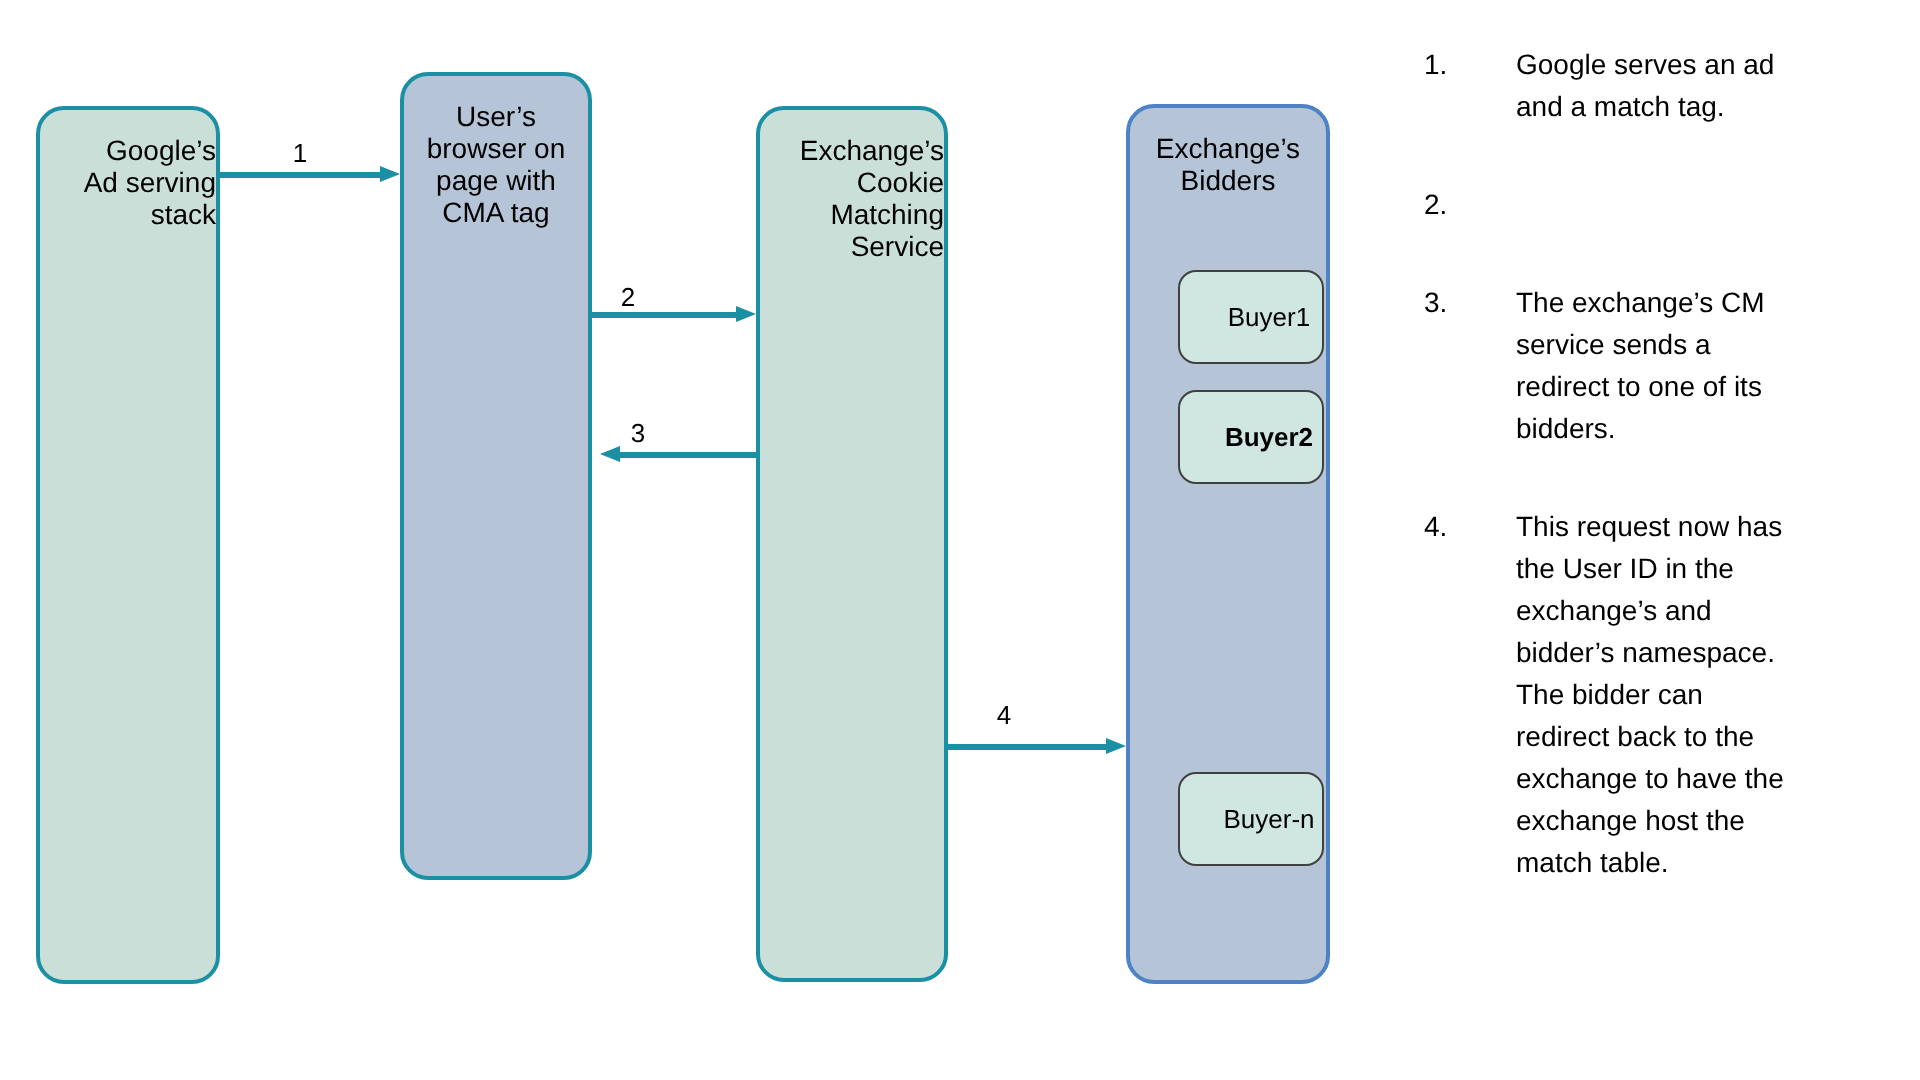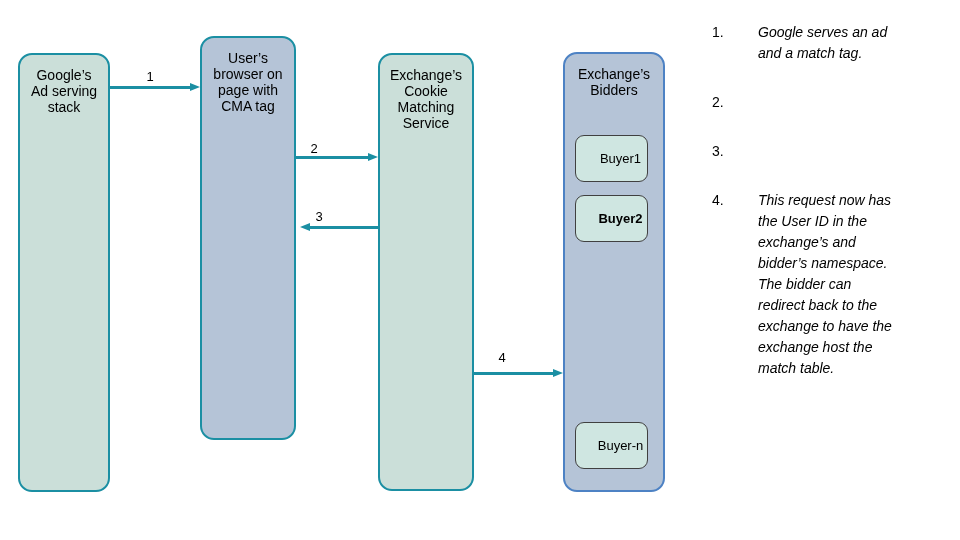"Google serves an ad" .step-text { font-style: italic -> none }
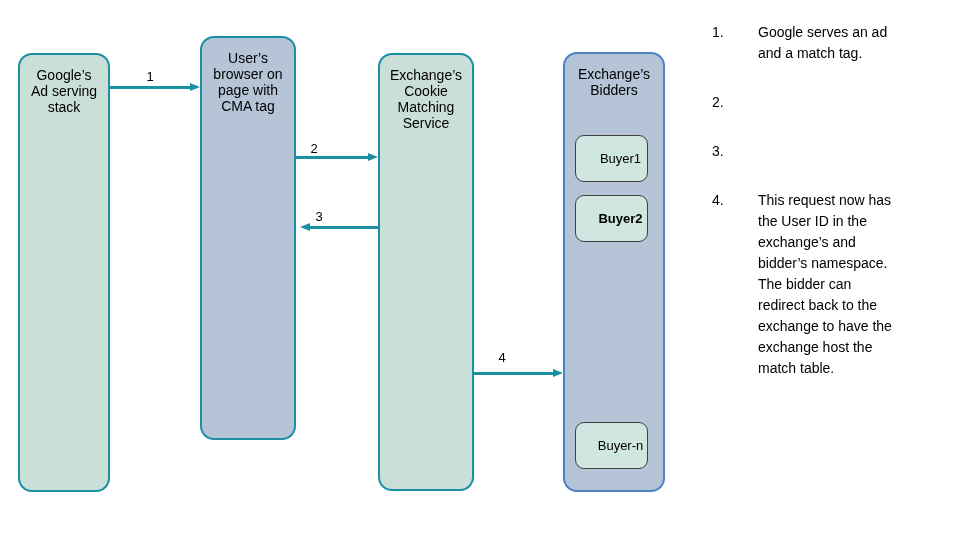"Google’s" .lane.green { text-align: none -> right }
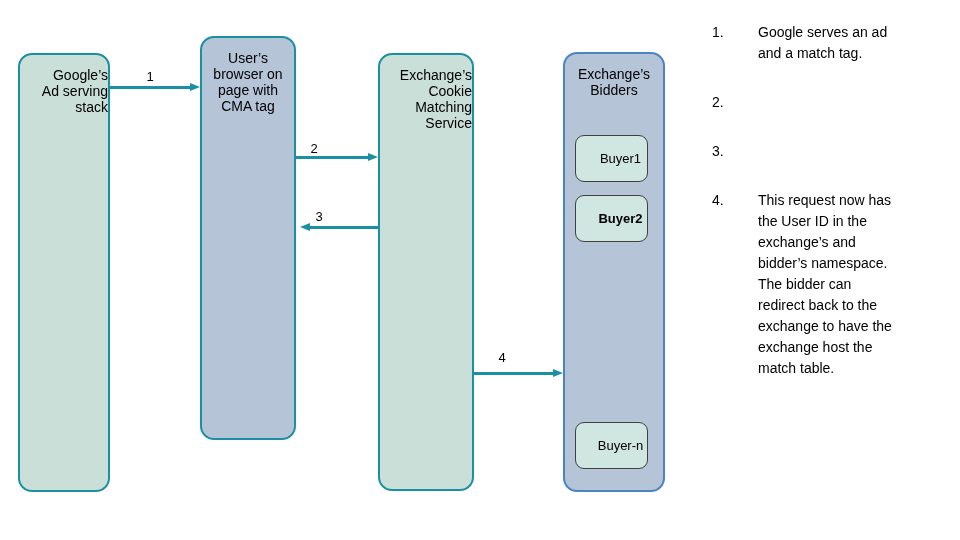"Buyer1" .buyer { left: 10px -> 24px }
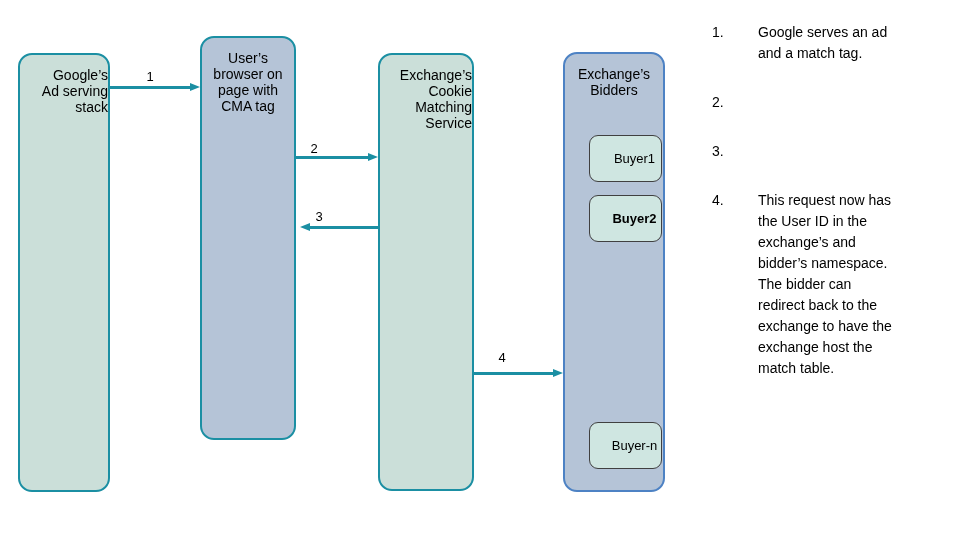"The exchange’s CM" span.step-text { html: none -> <span>The exchange’s CM service sends a redirect to one of its bidders.</span> }
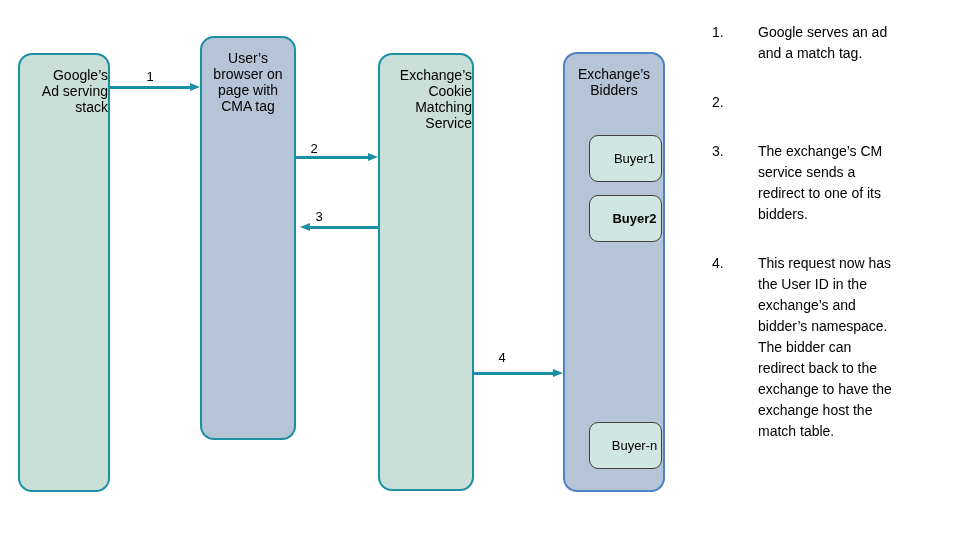"Buyer-n" #buyer-n { margin-top: 36px -> none }
